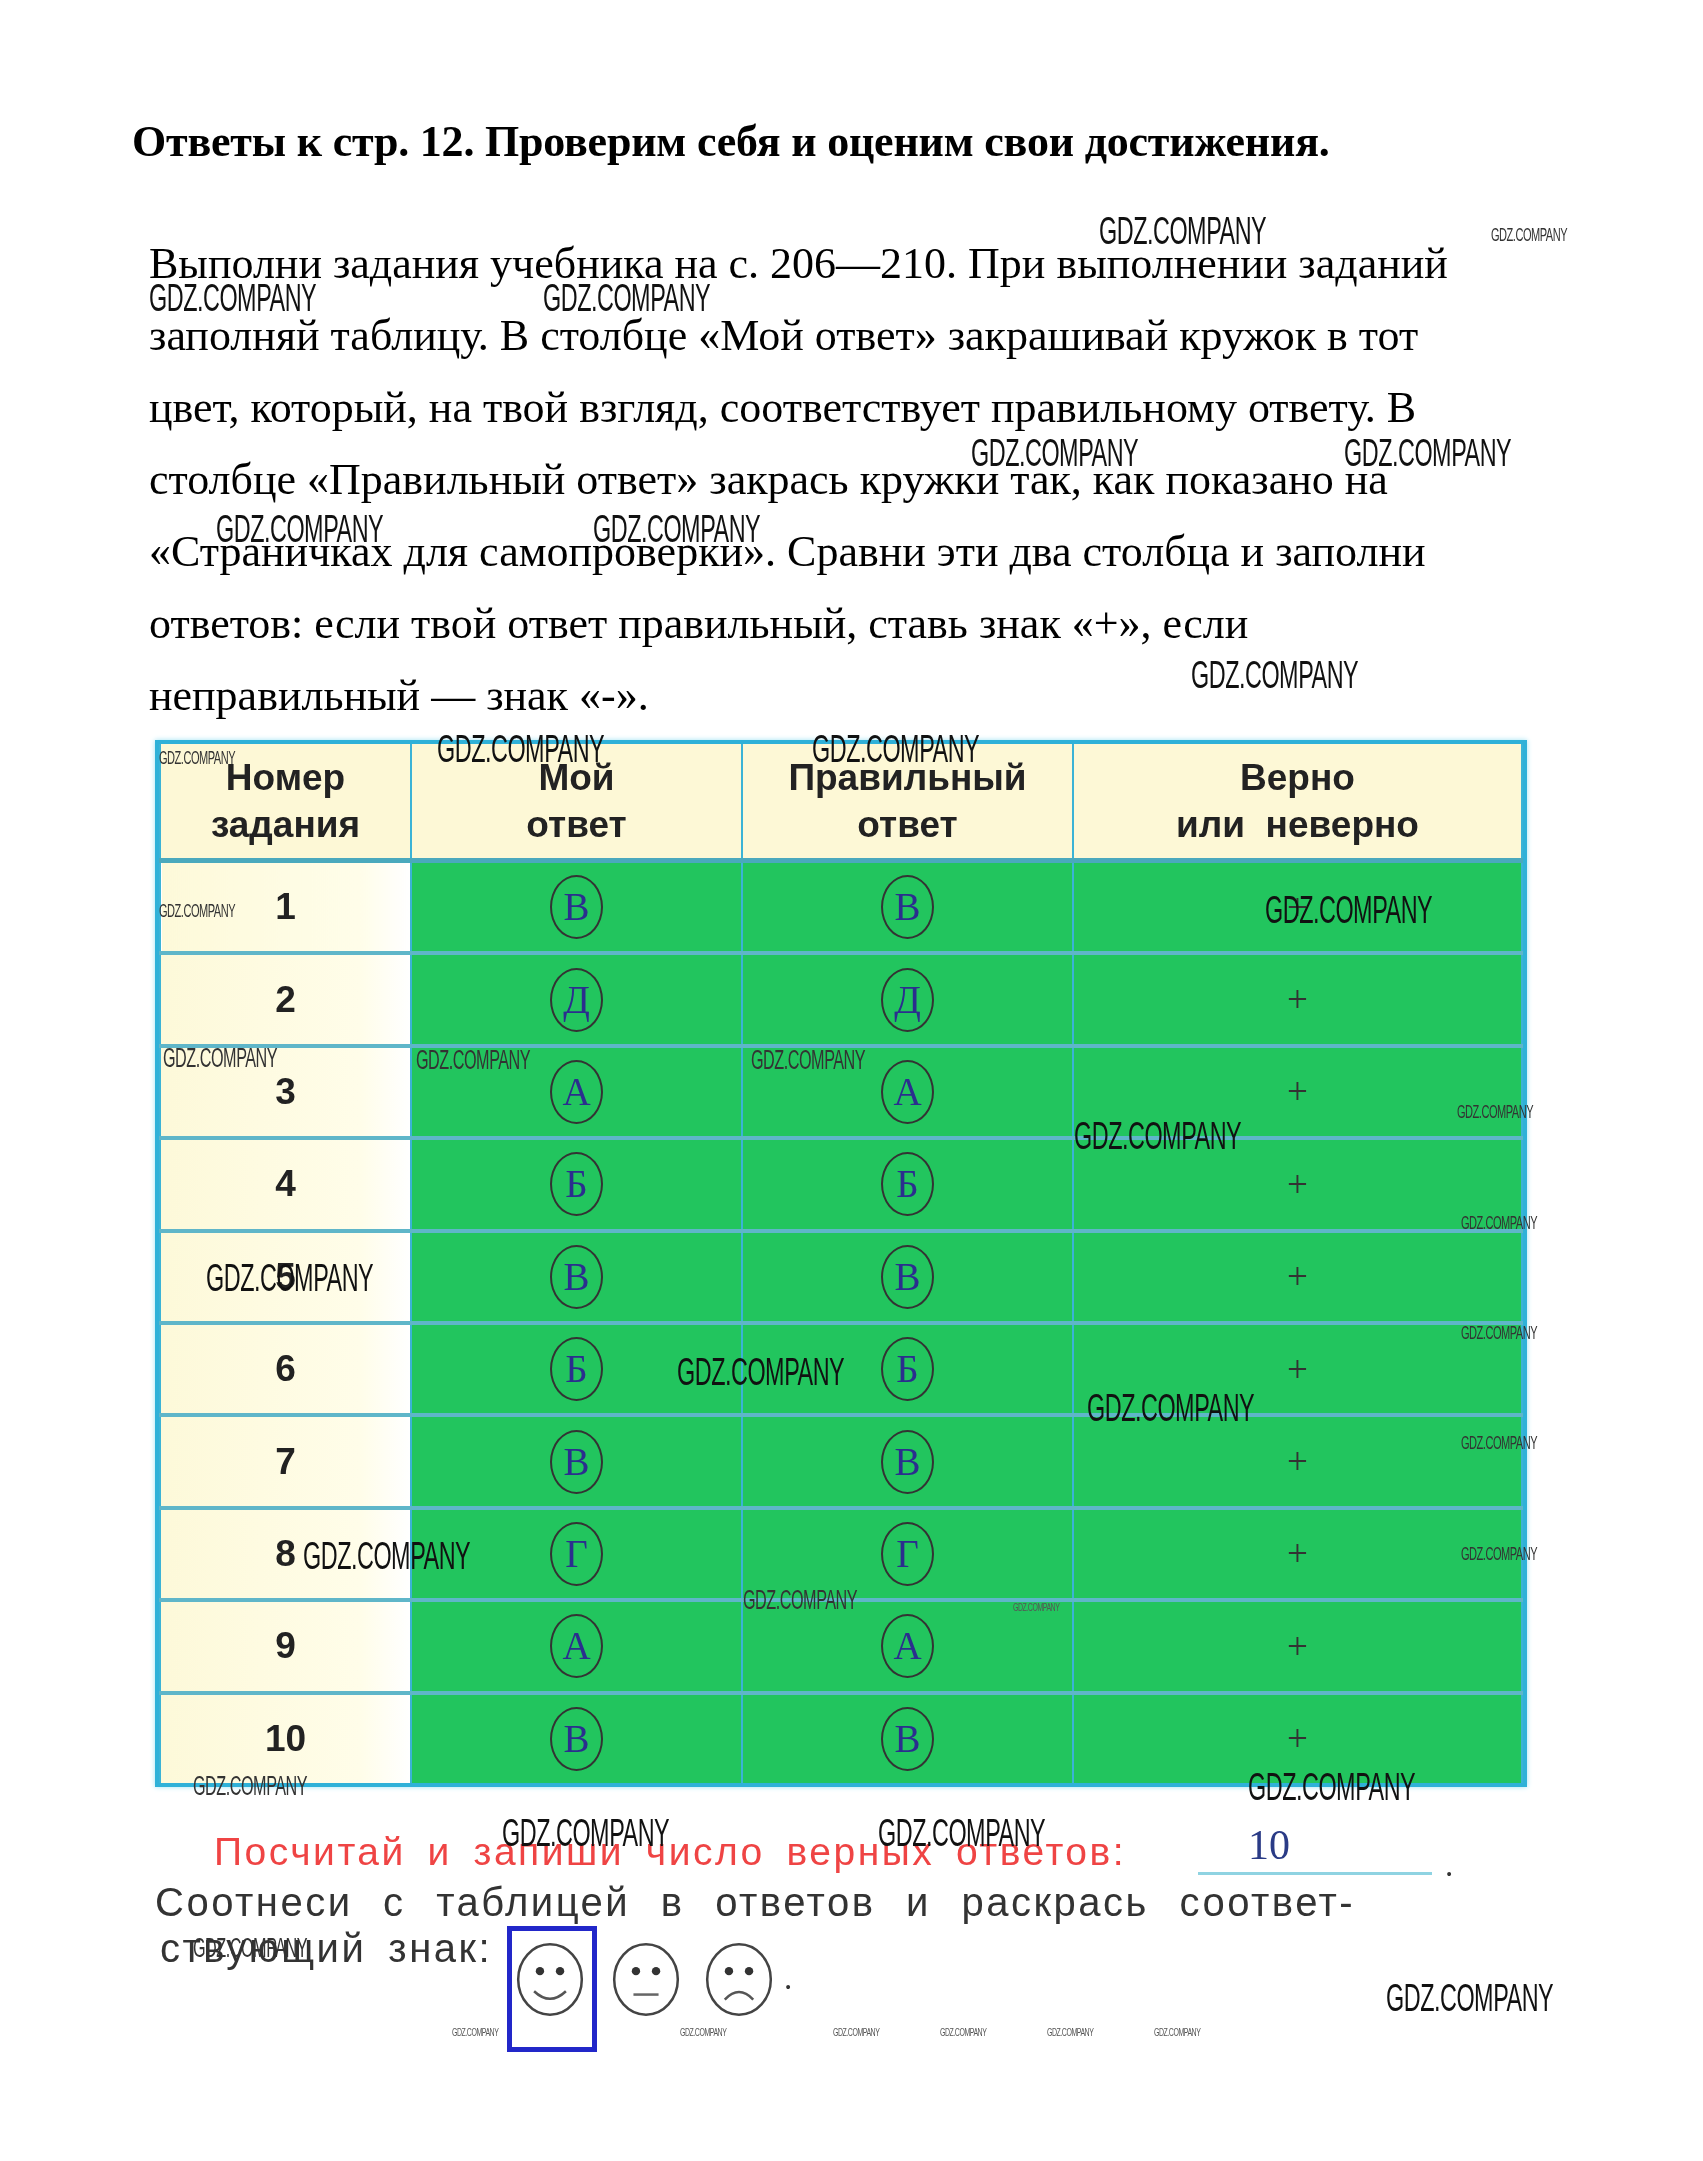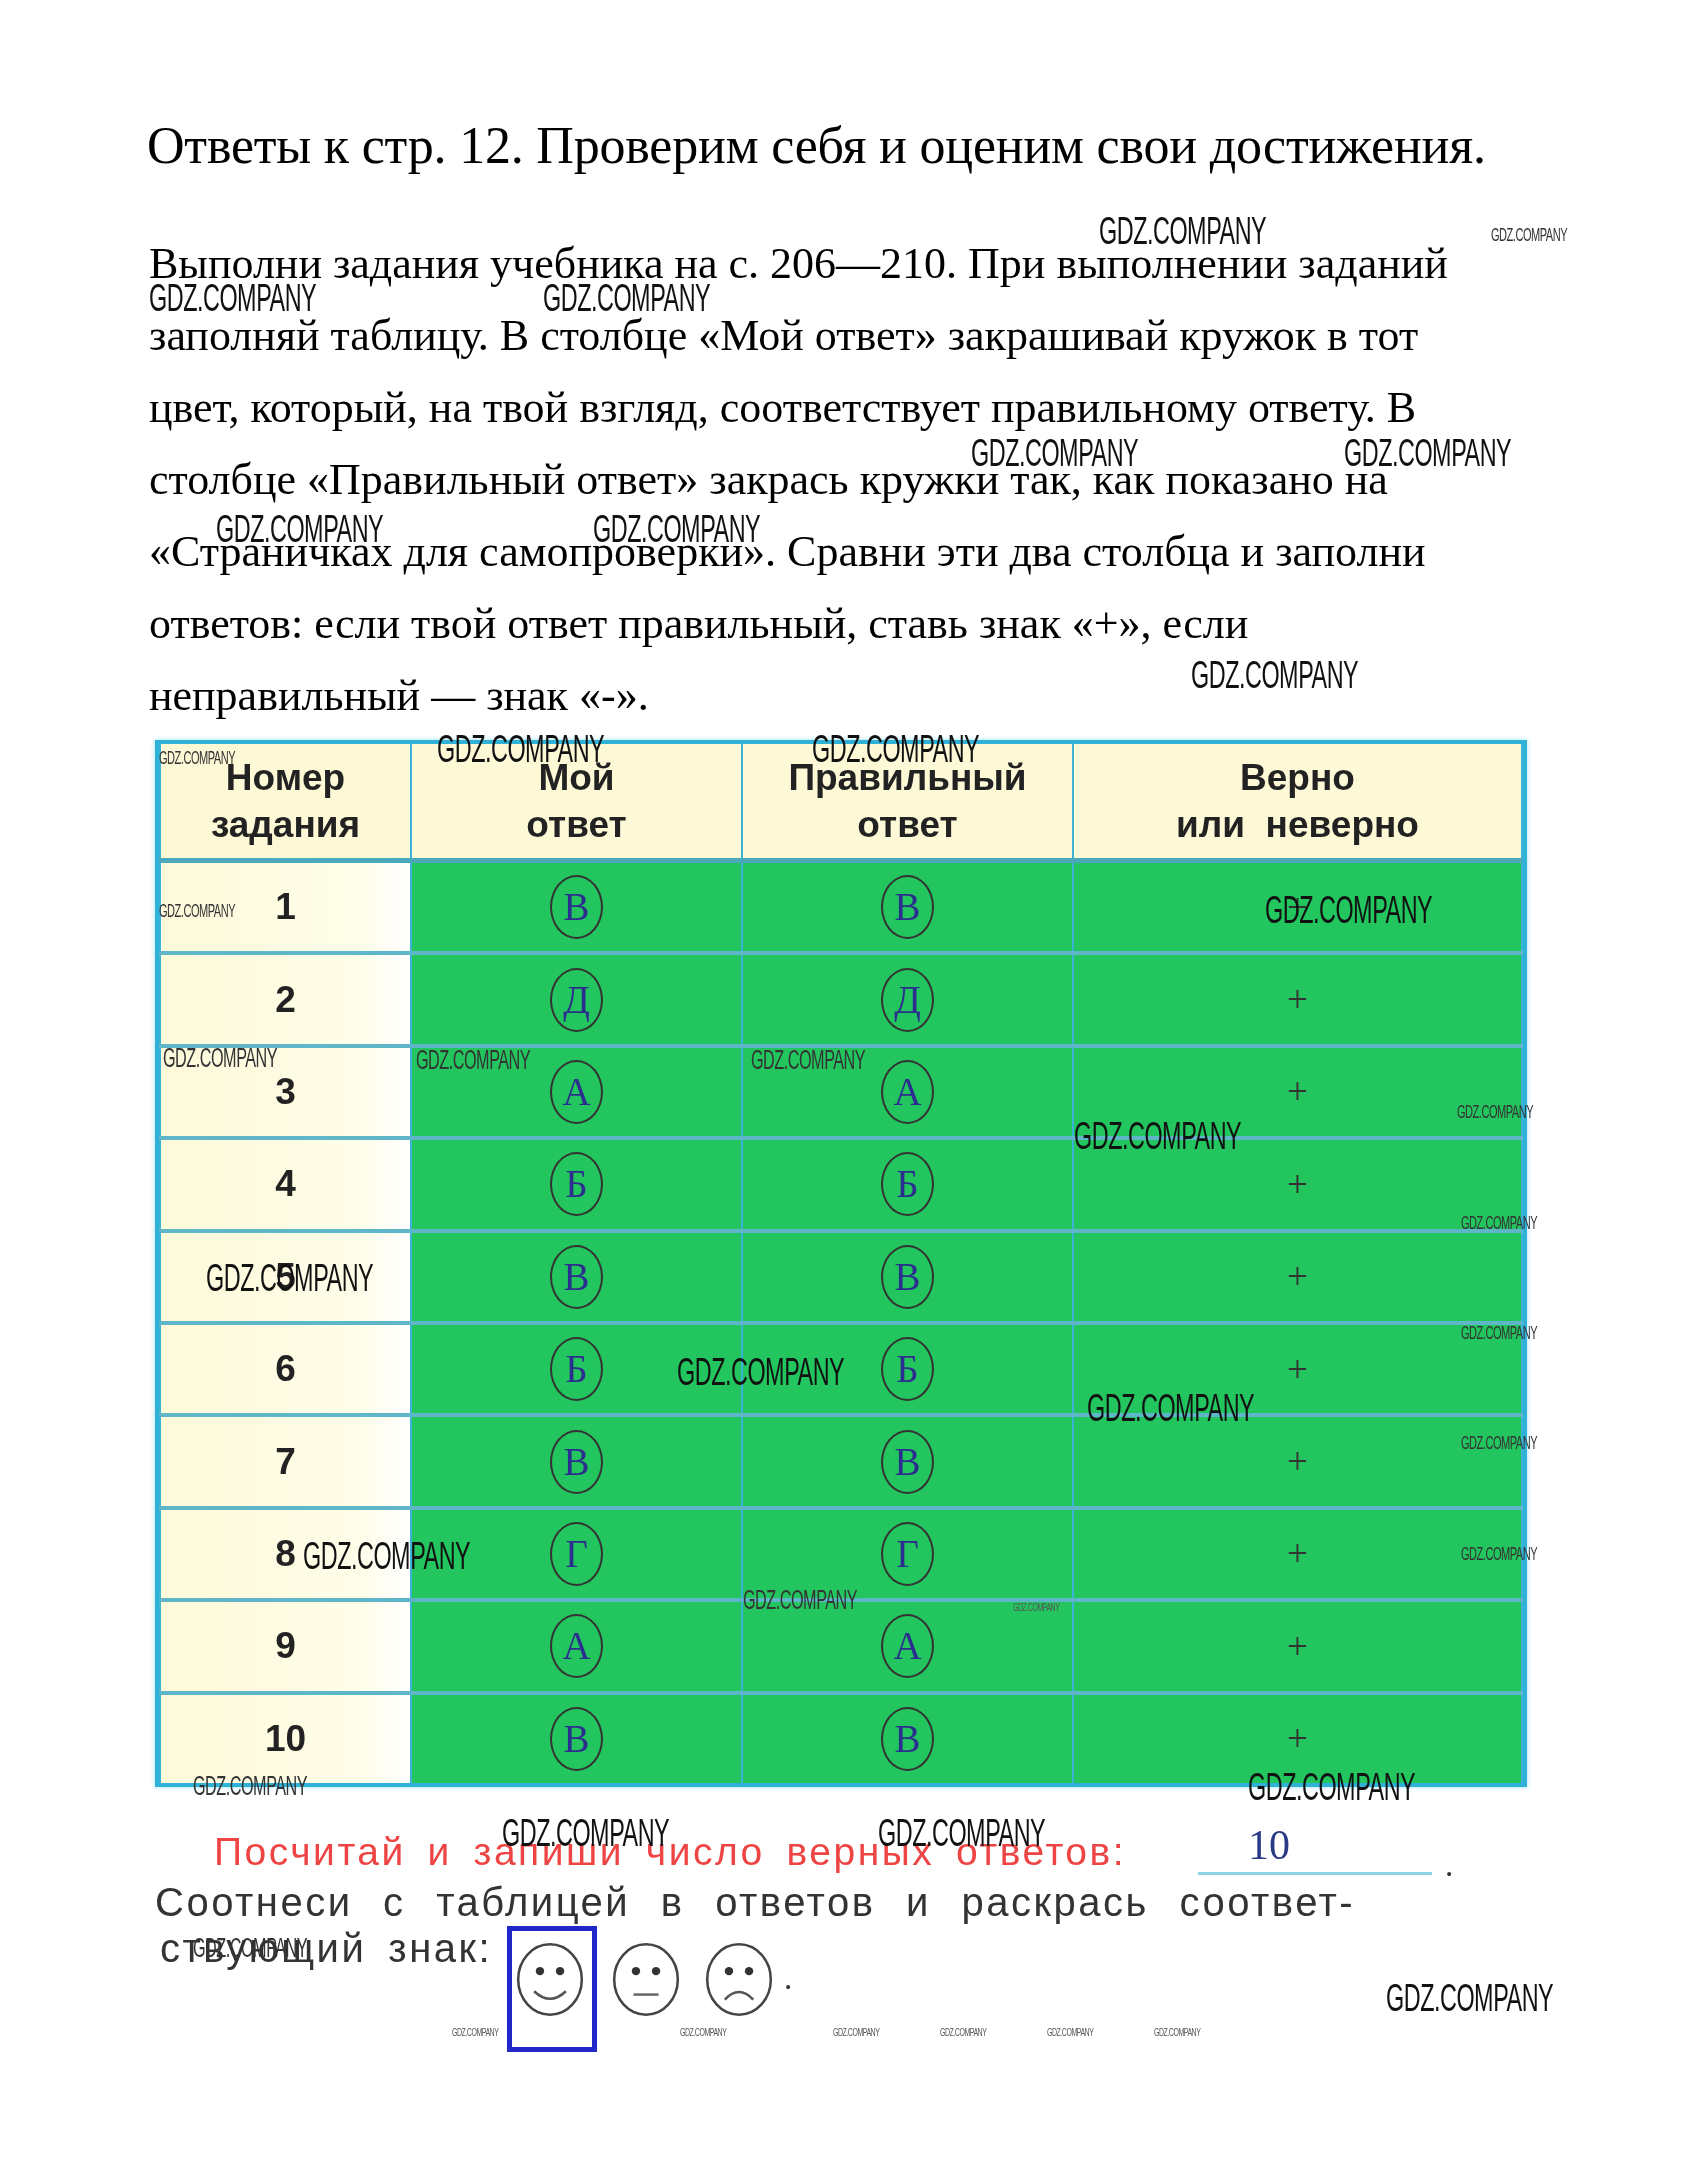"Ответы к стр. 12. Проверим" .title { font-size: 52px -> 44px; font-weight: normal -> bold; left: 147px -> 132px }
